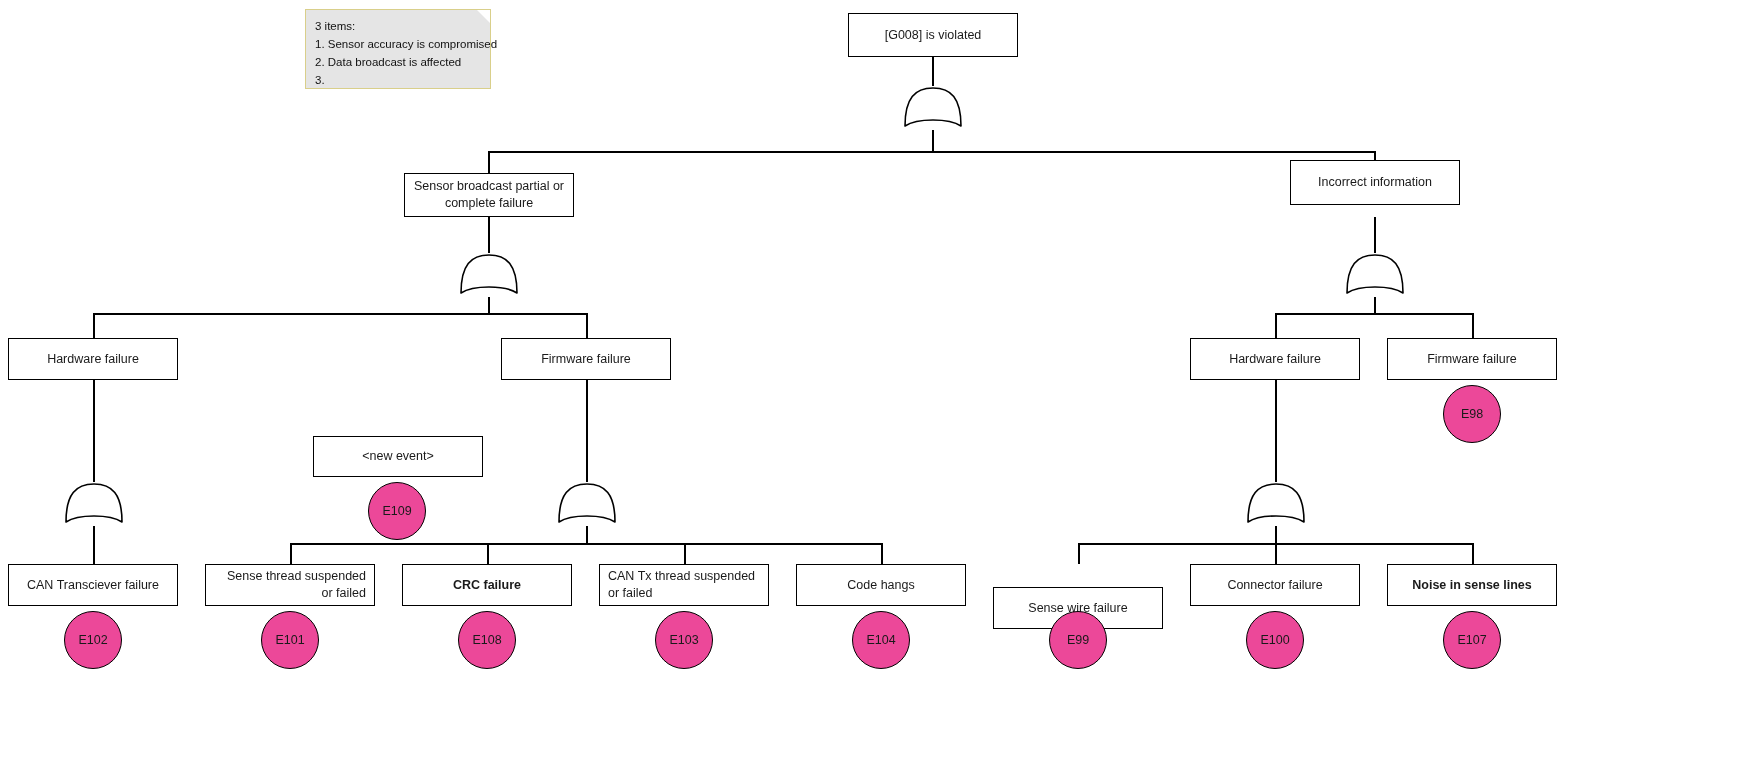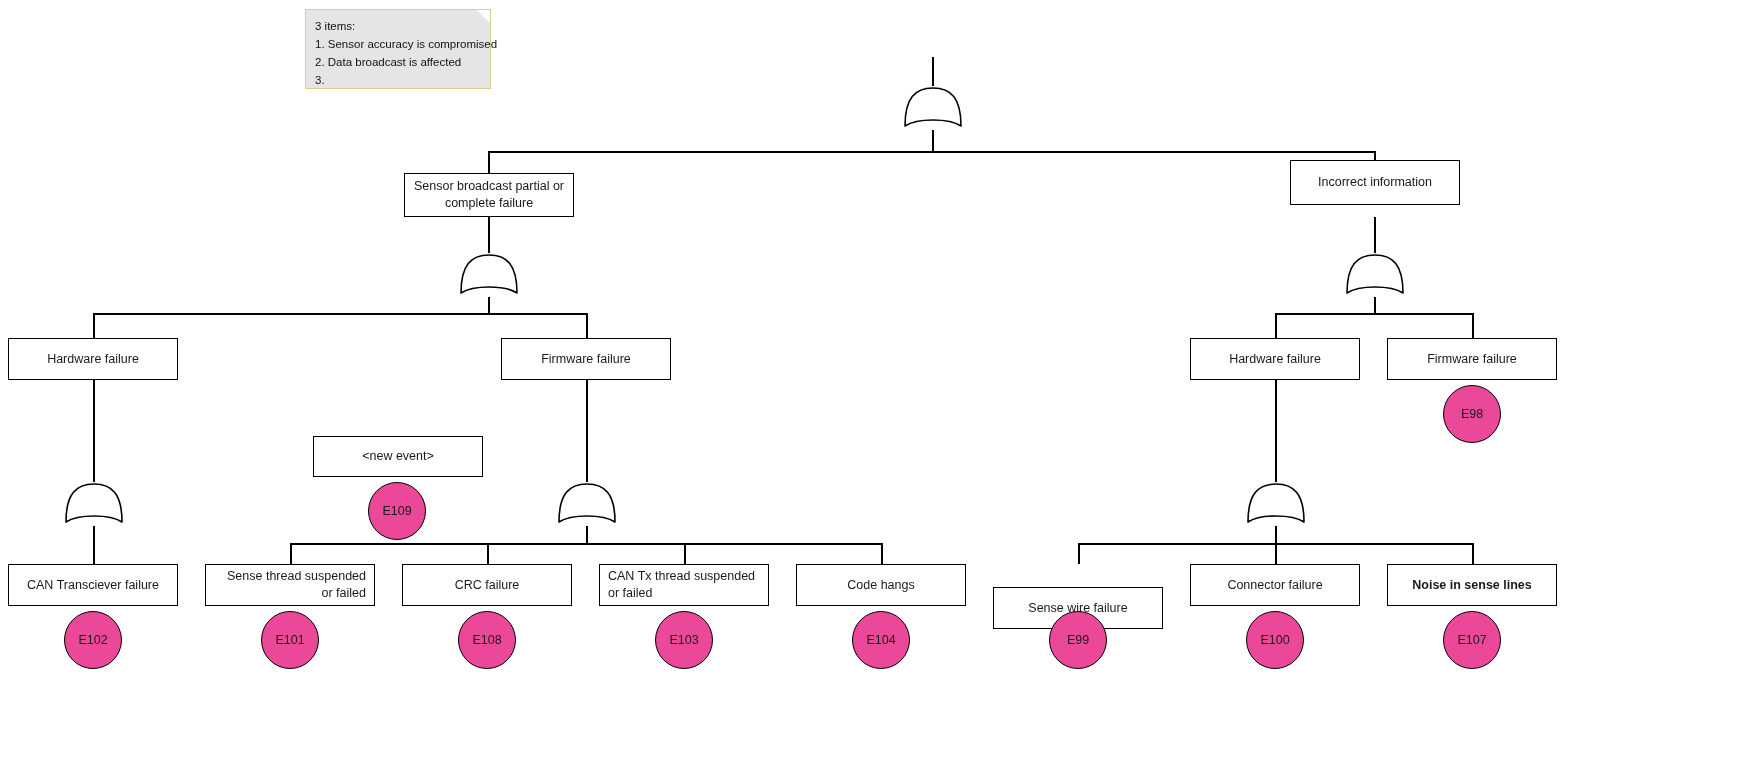"[G008] is violated" div.node { html: none -> <div> <span>[G008] is violated</span> </div> }
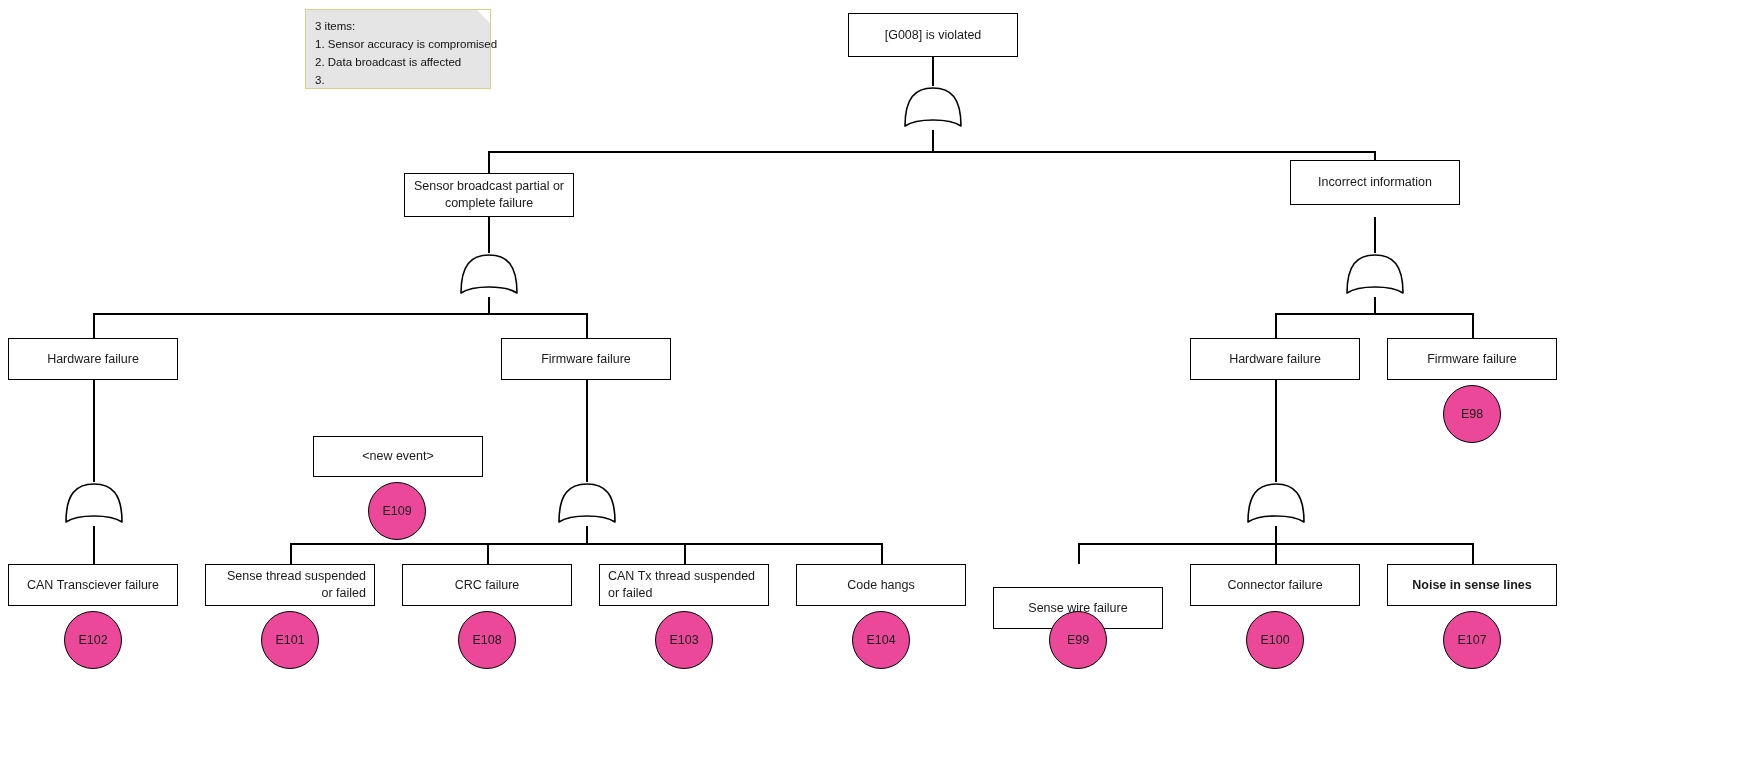"CRC failure" div.node { font-weight: none -> bold }
